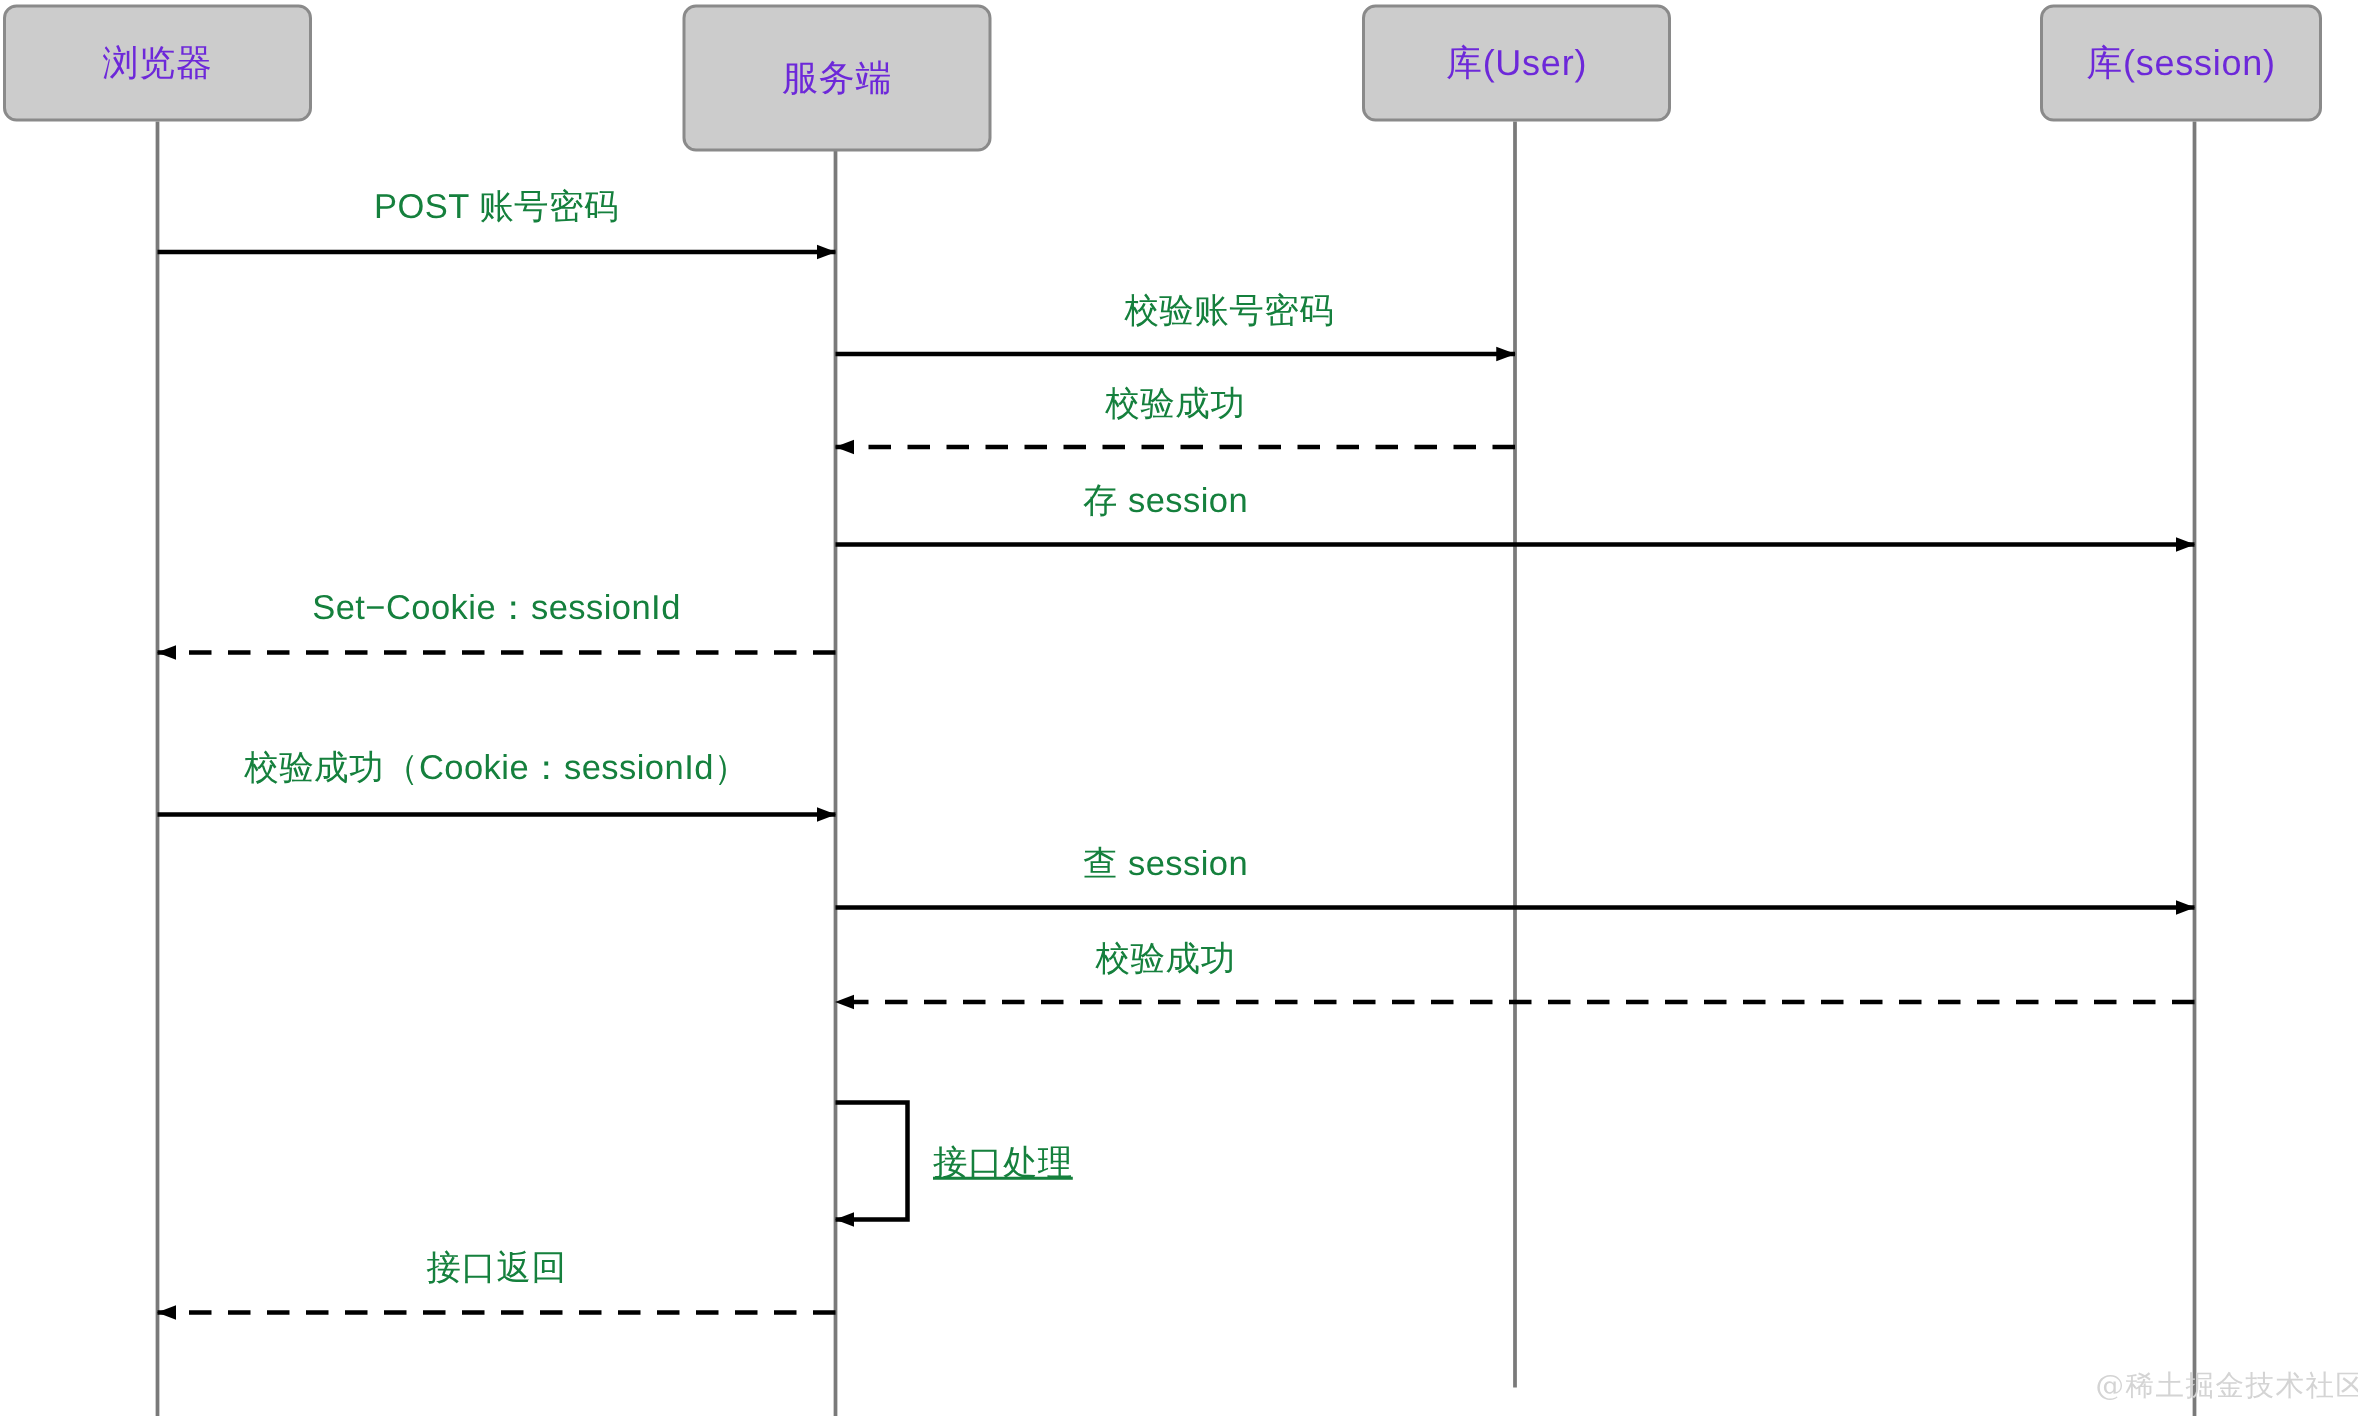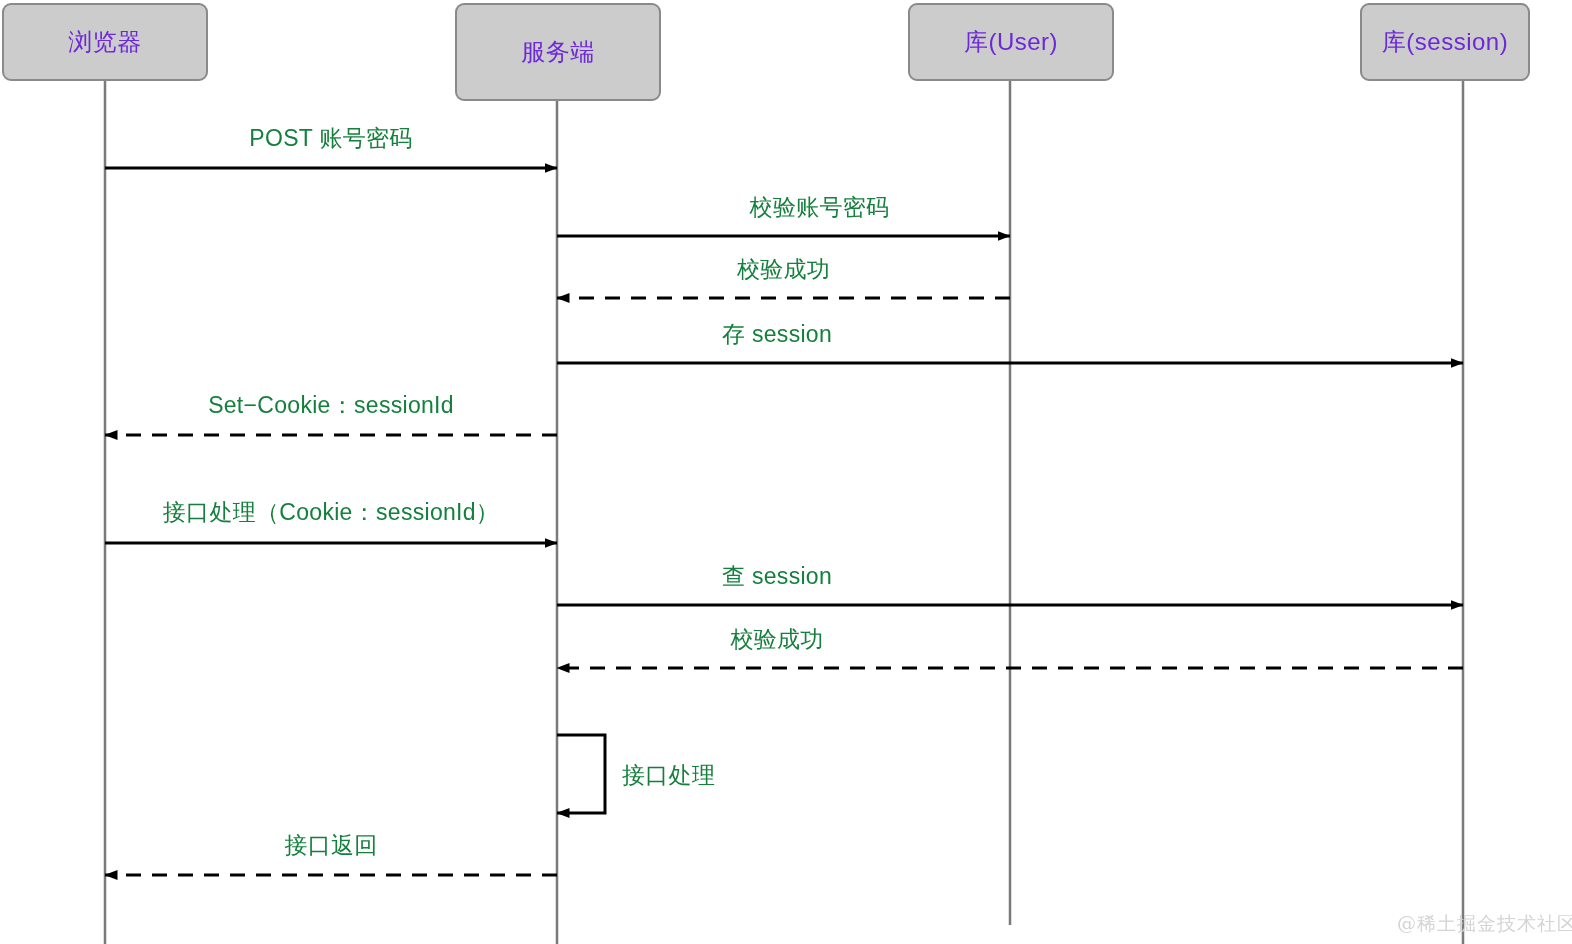"库(session)" div.participant-box { width: 170px -> 188px }
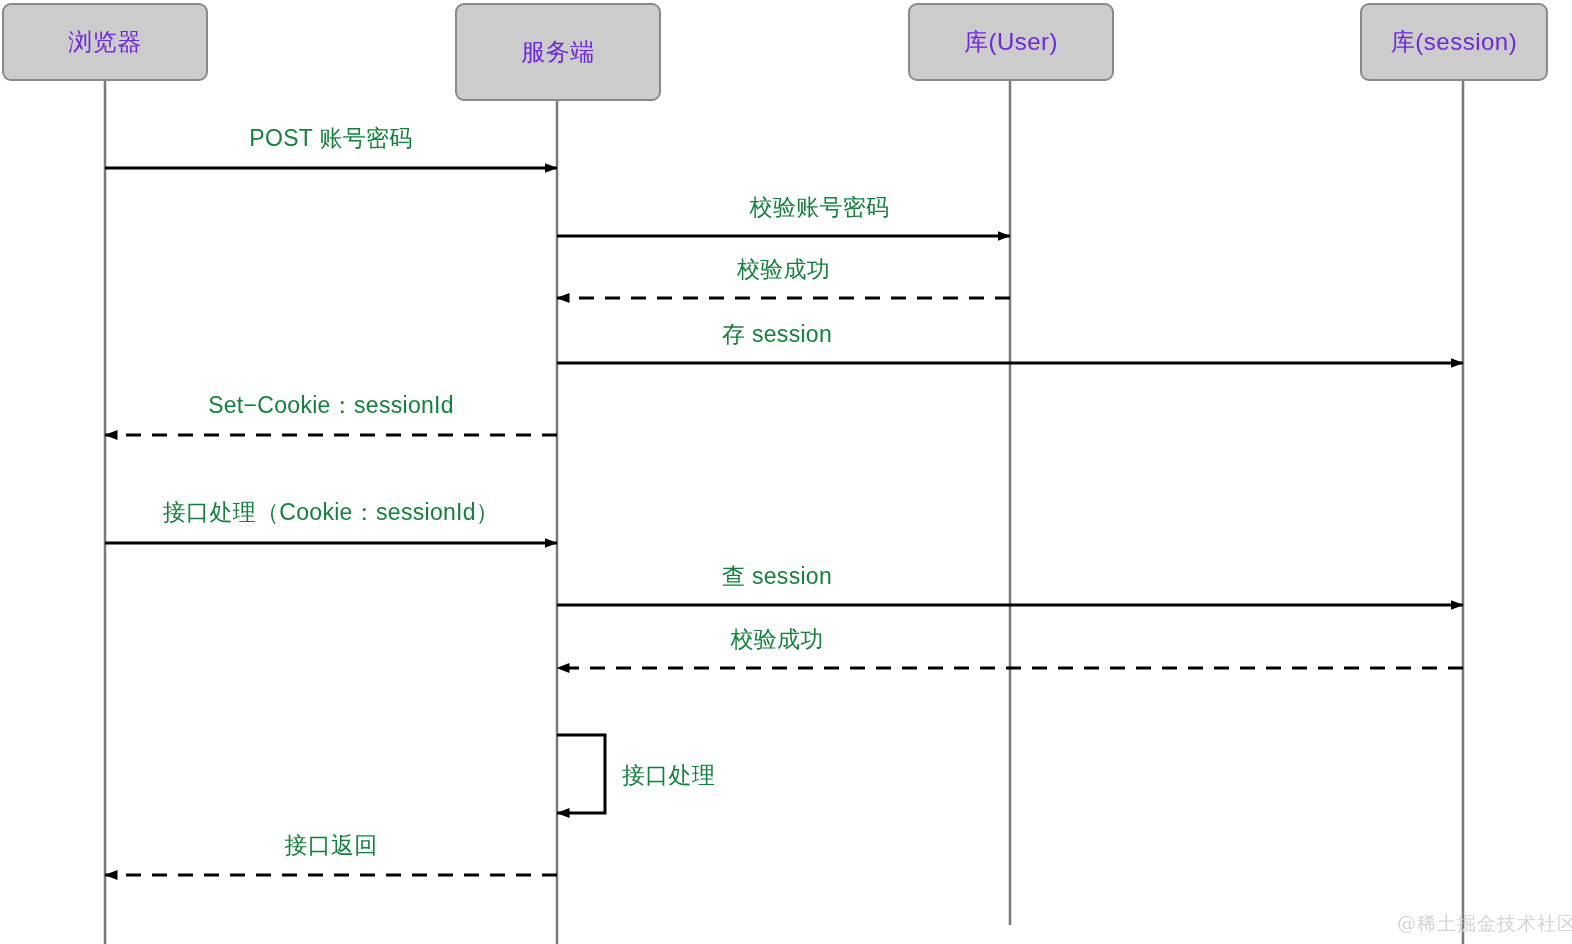"接口处理（Cookie：sessionId）" div.msg-label { text: 接口处理 -> 校验成功 }
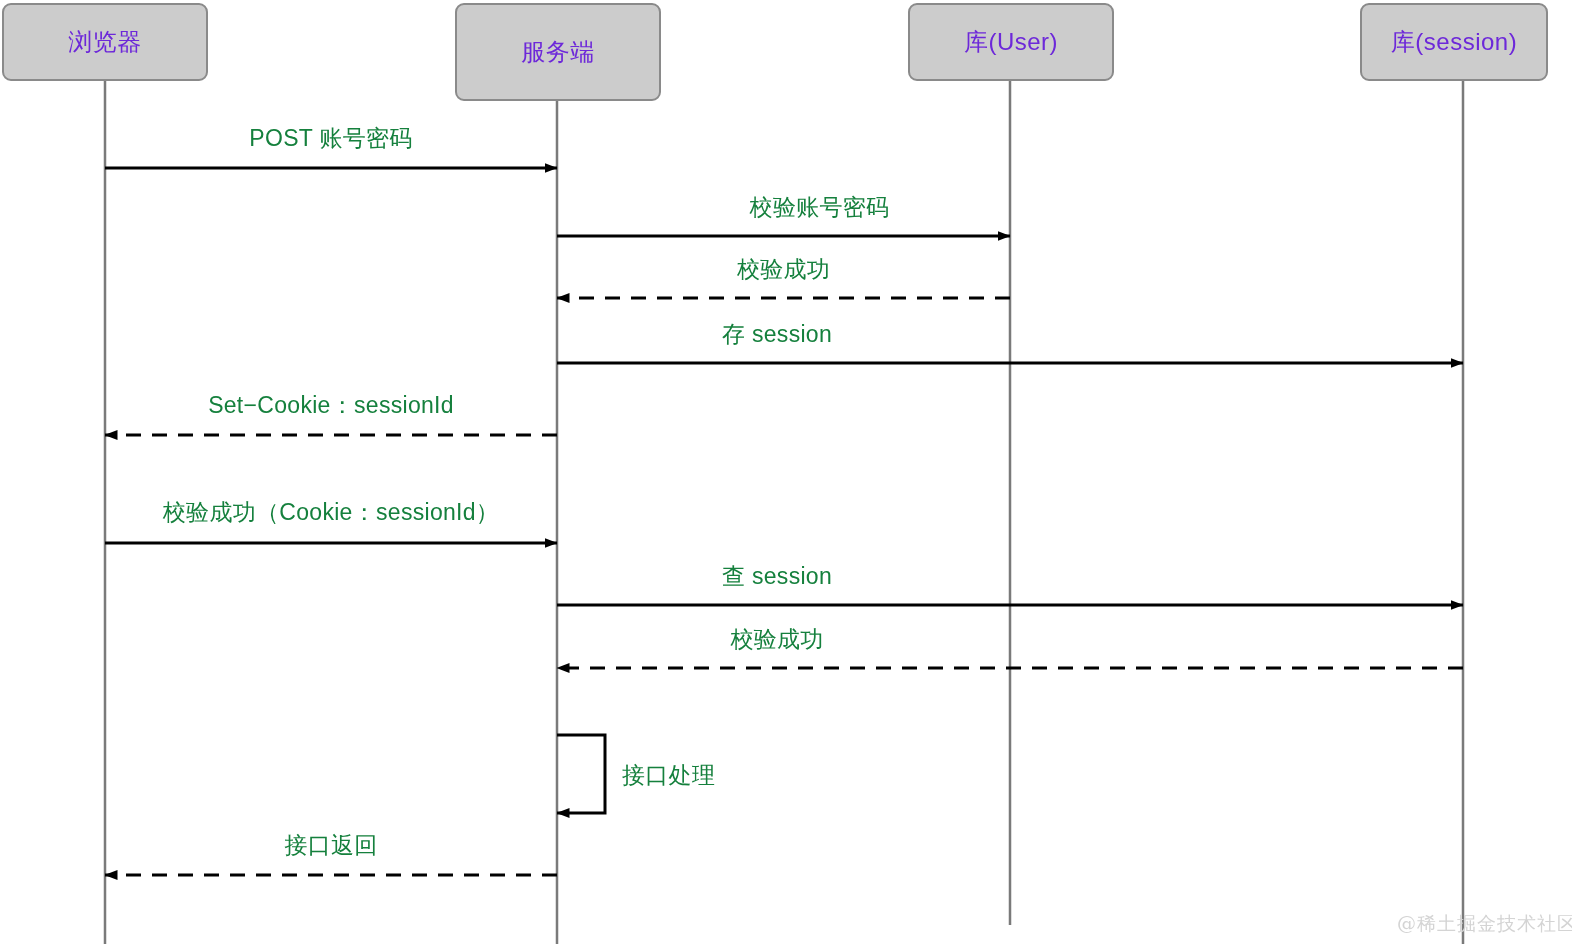"接口处理" .msg-label.left-anchor { text-decoration: none -> underline }
